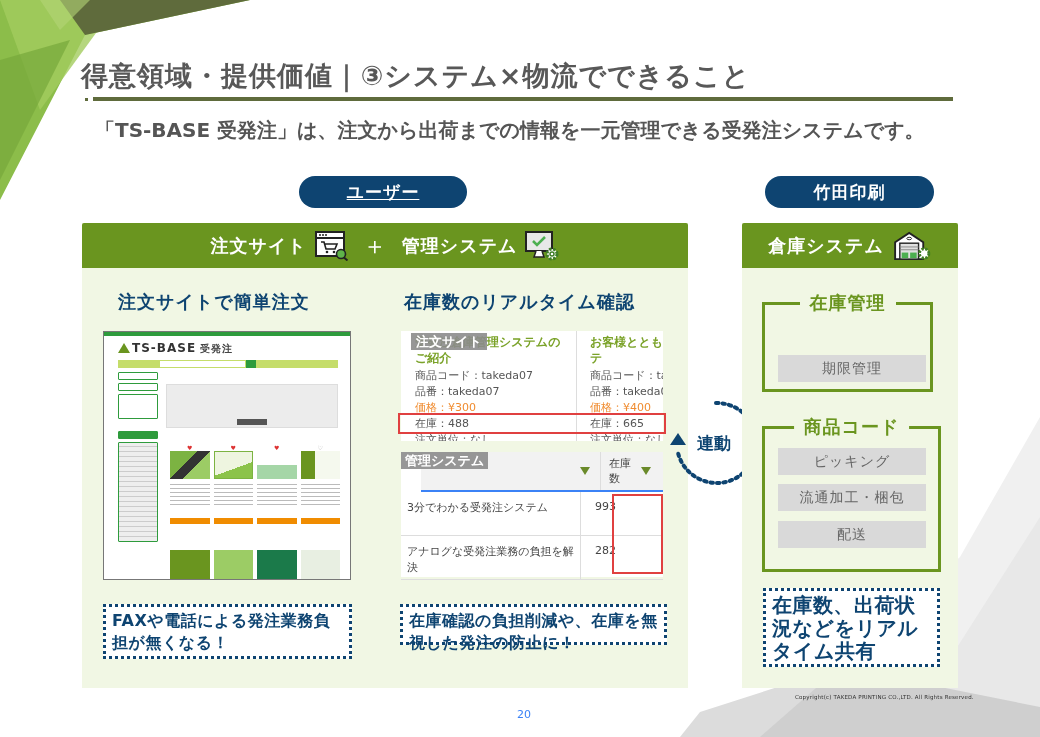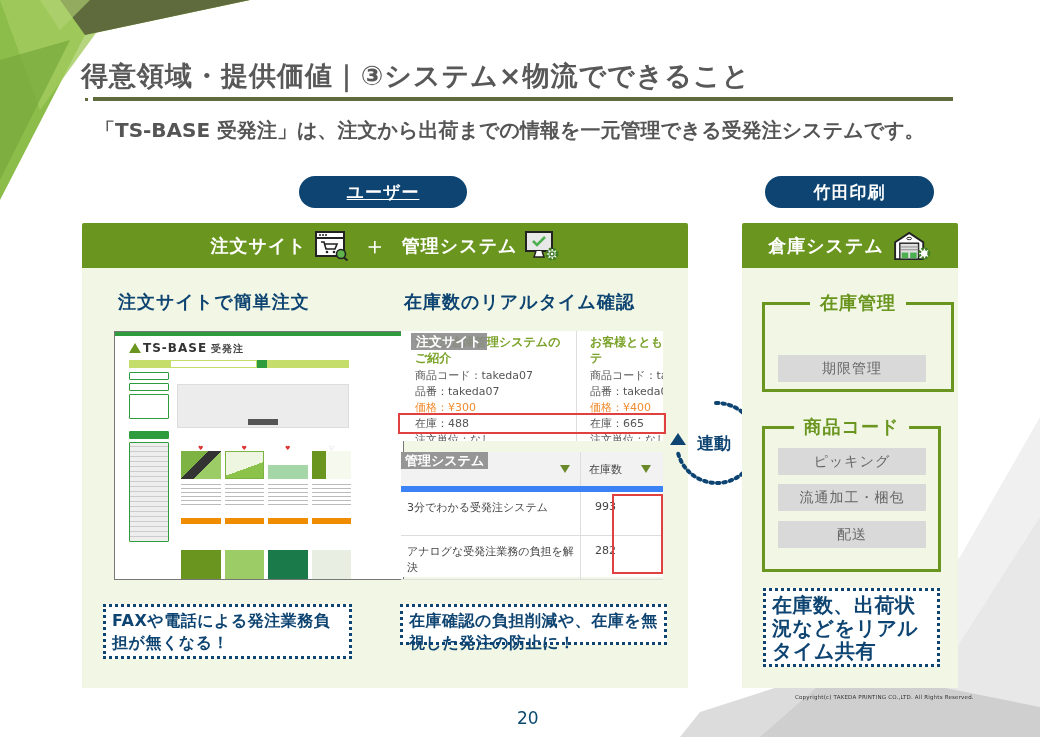"在庫管理" .grp1 { width: 192px -> 171px }
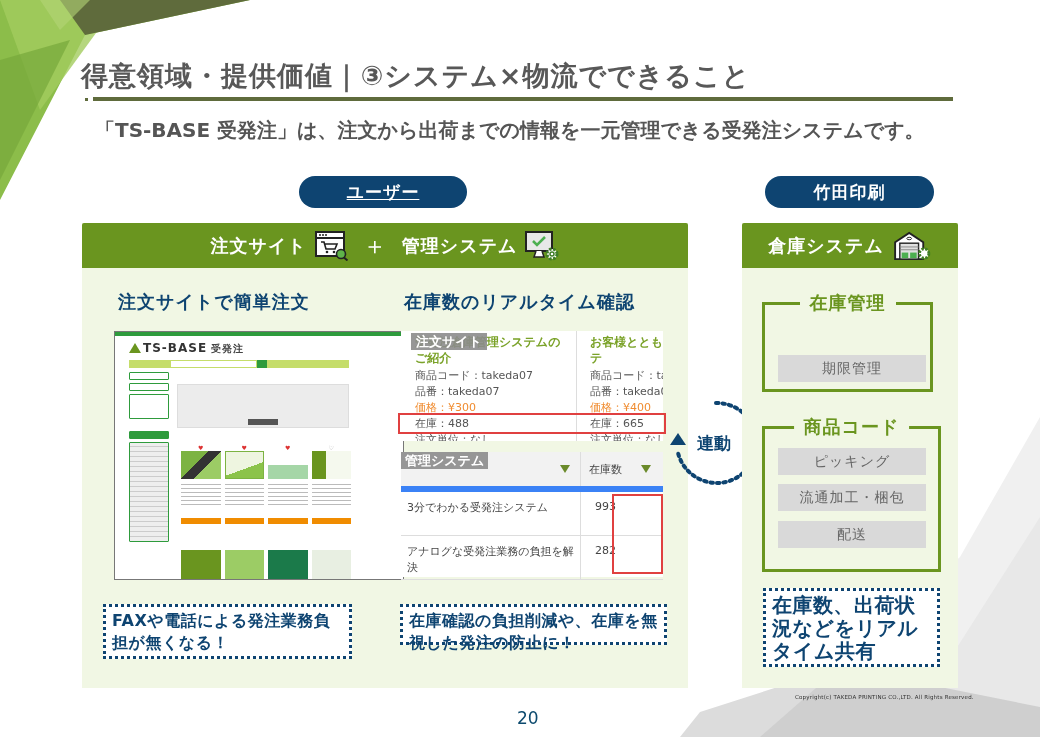"TS-BASE 受発注" .shot { left: 114px -> 103px; width: 290px -> 248px }
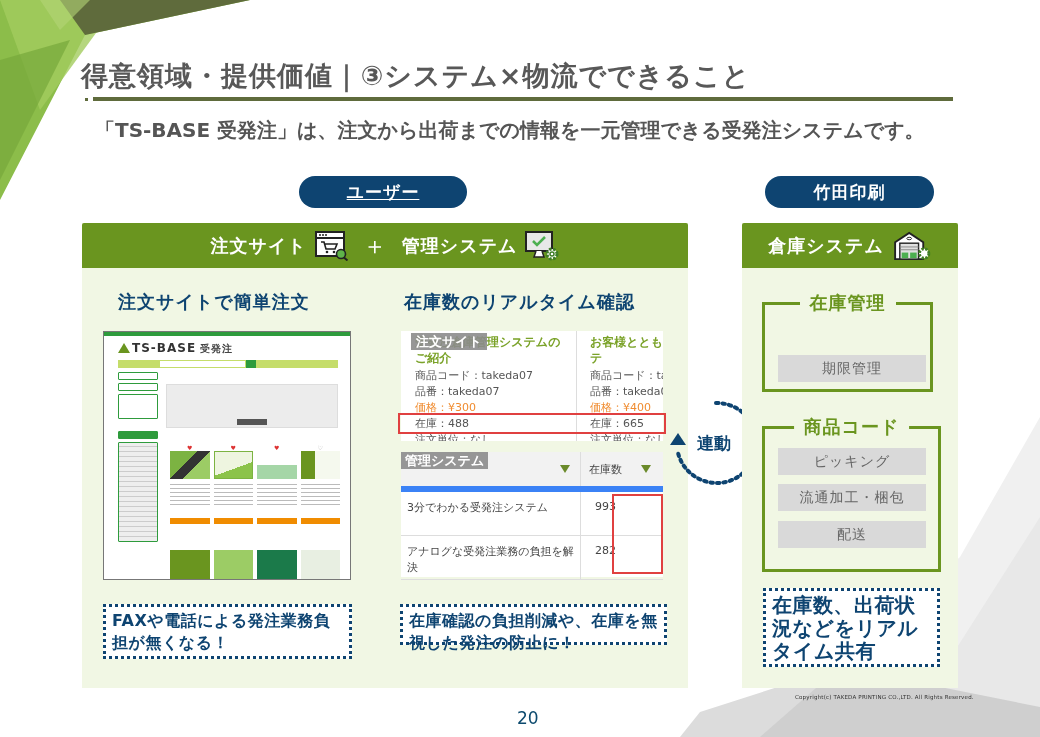"在庫数" .tbl .hdr { border-bottom: 6px solid #3b82f6 -> 2px solid #3b82f6; margin-left: none -> 20px }
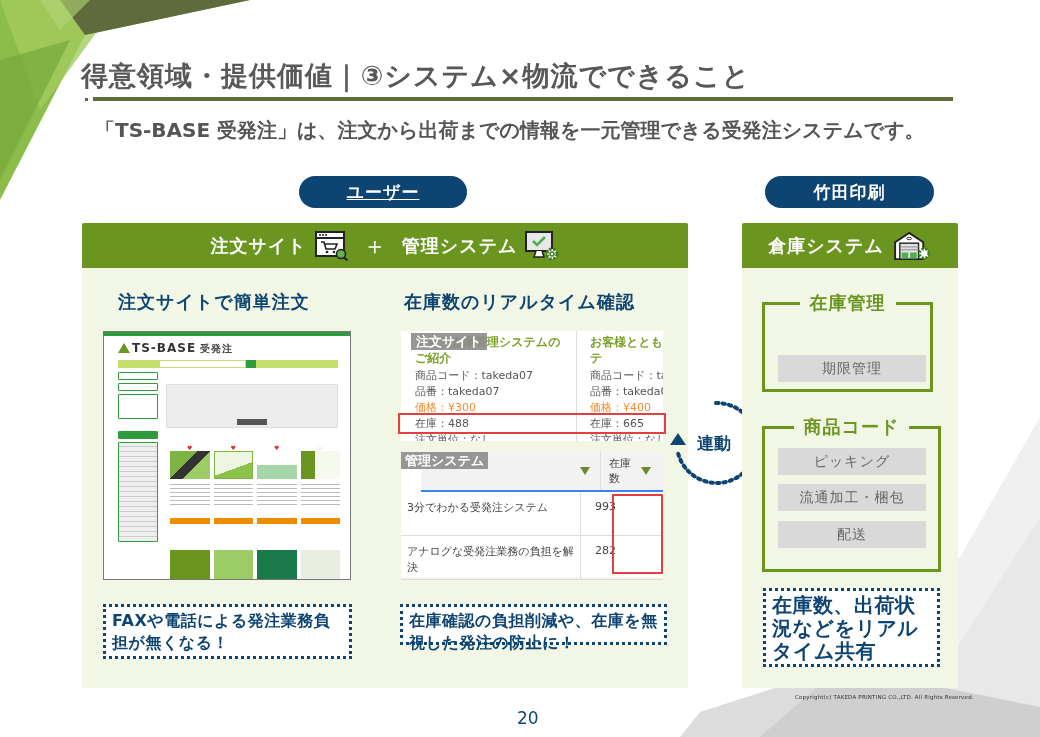"20" .page-num { color: #0c4a6e -> #3b82f6; font-size: 17px -> 11px }
